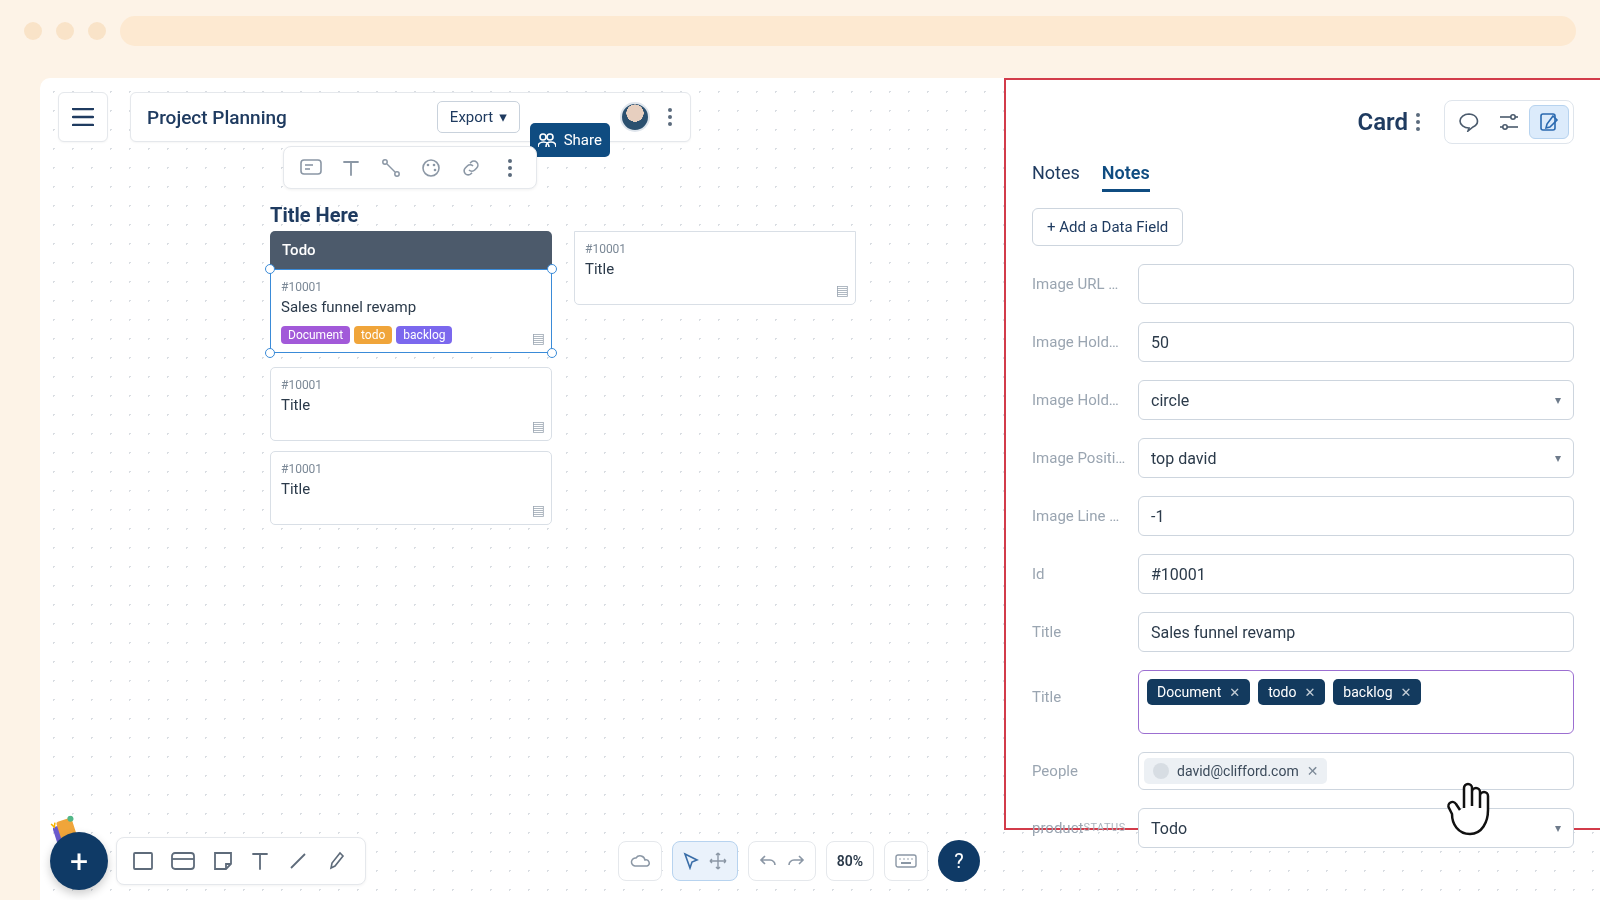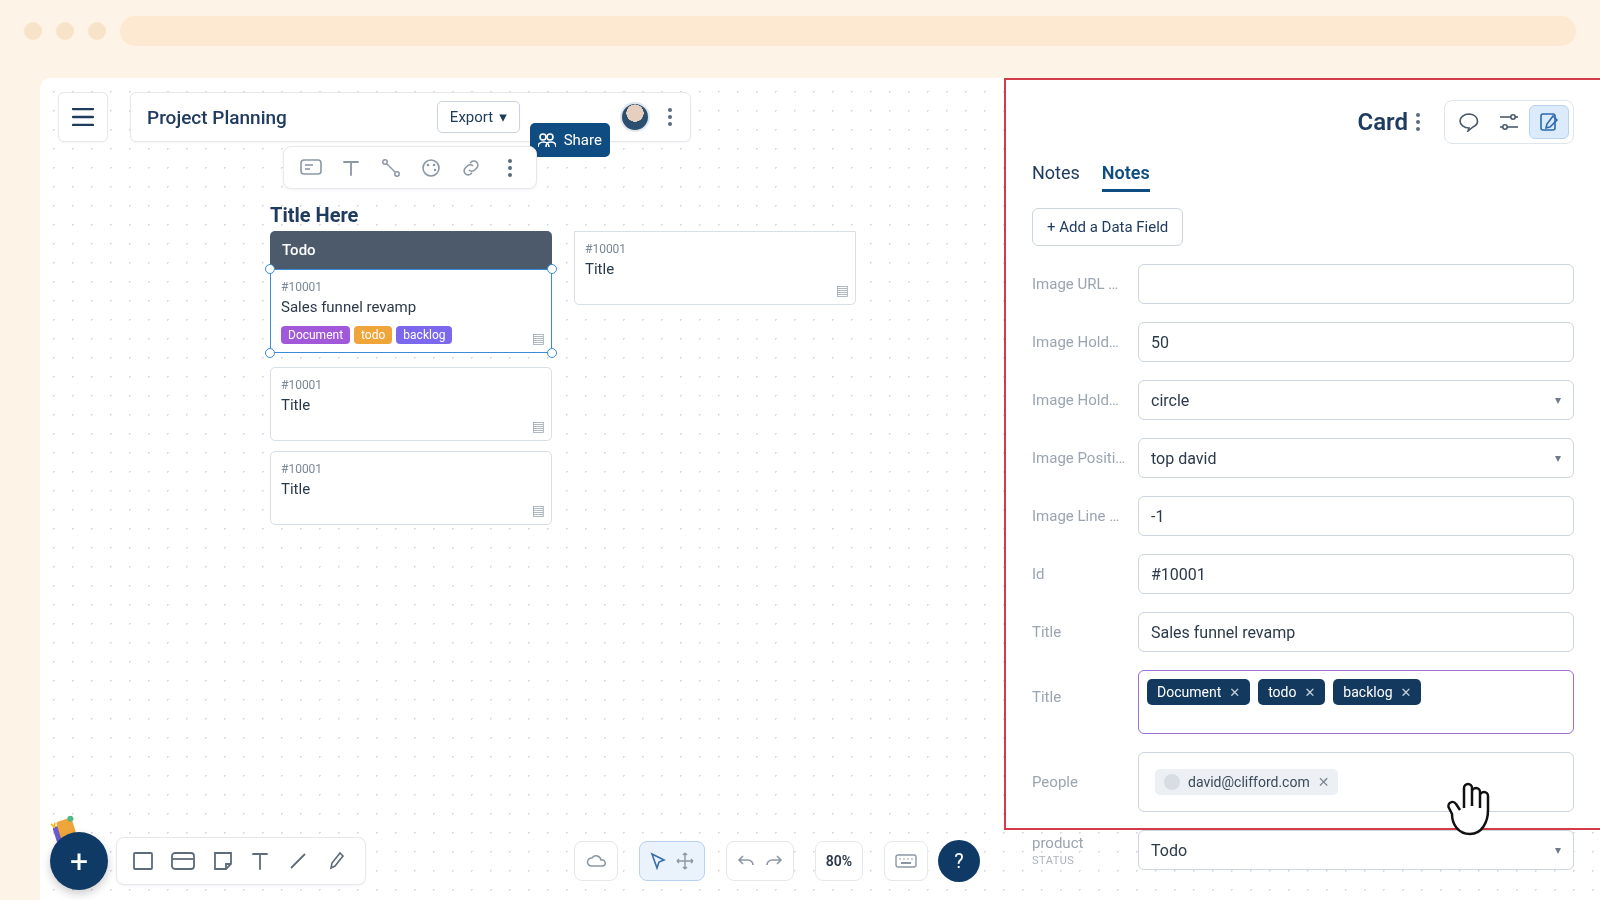"david@clifford.com" .people-box { padding: 16px -> 5px }
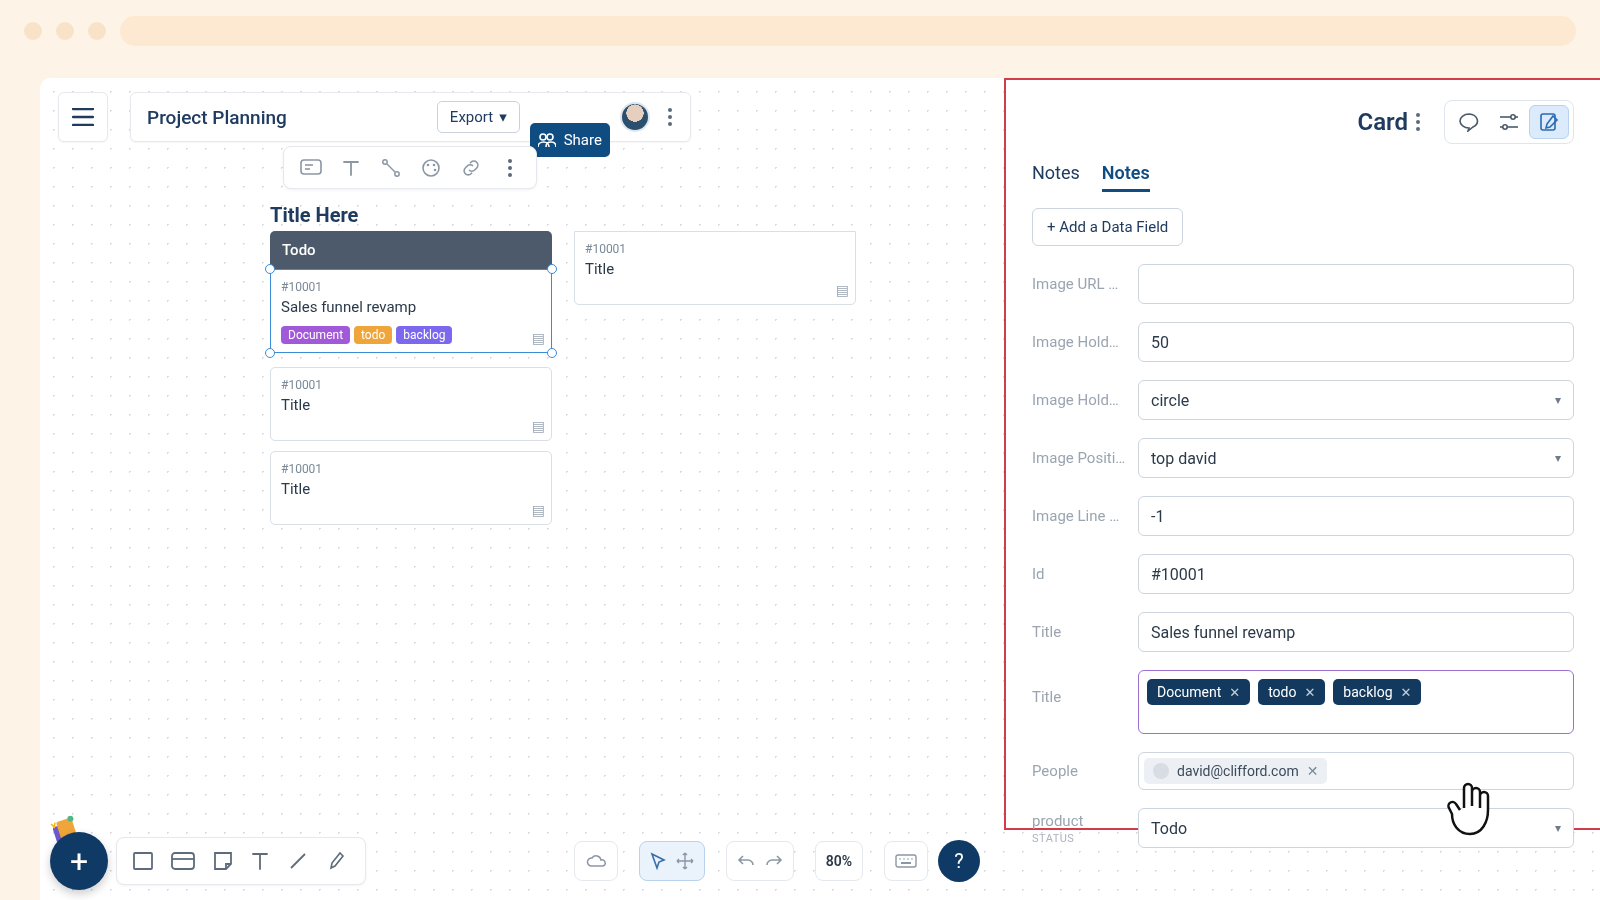"product" .product-stack { flex-direction: column -> row }
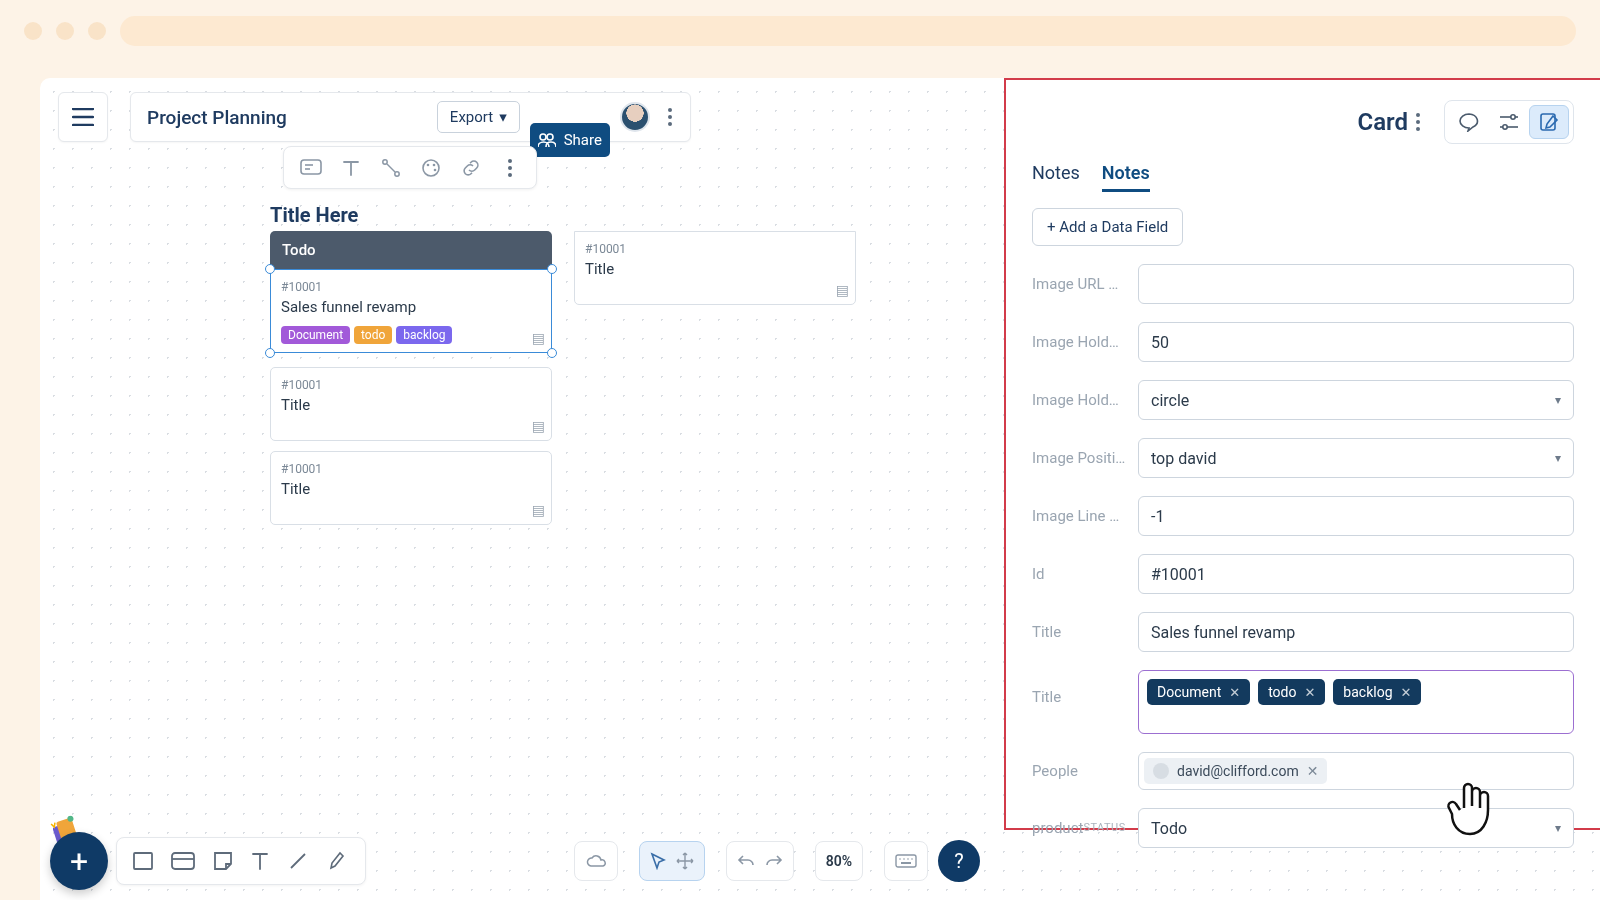"80%" .br-group { margin-left: 11px -> none }
